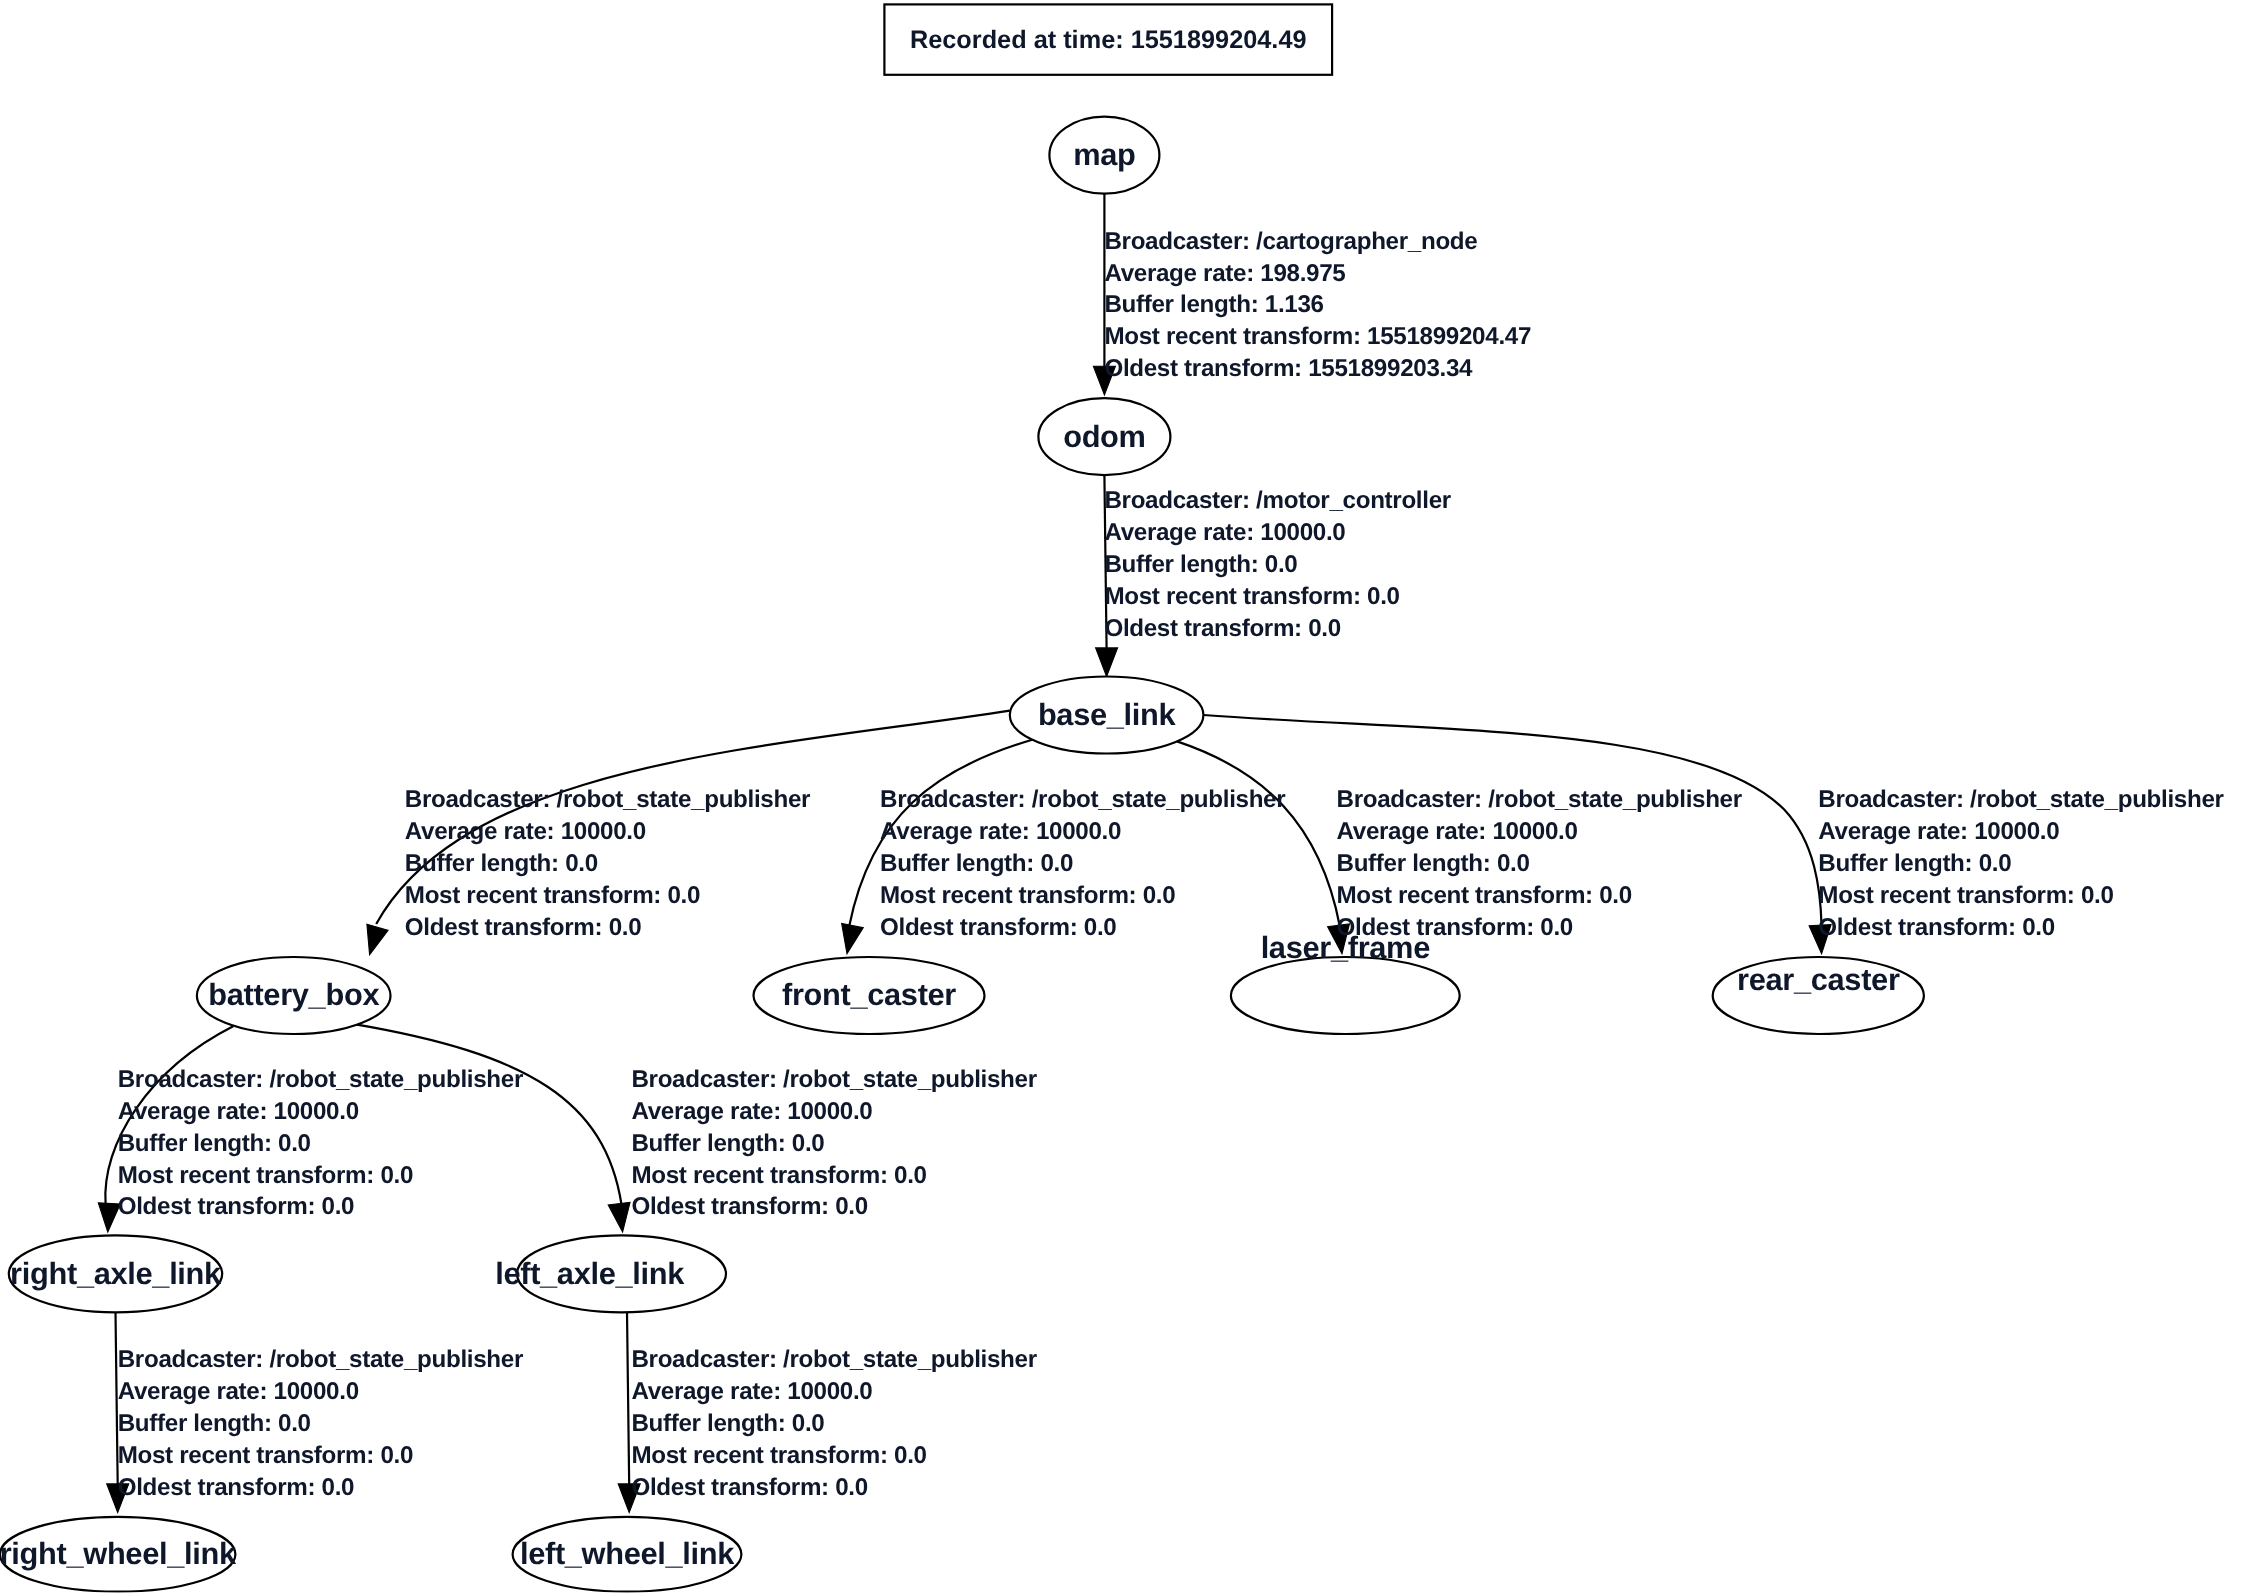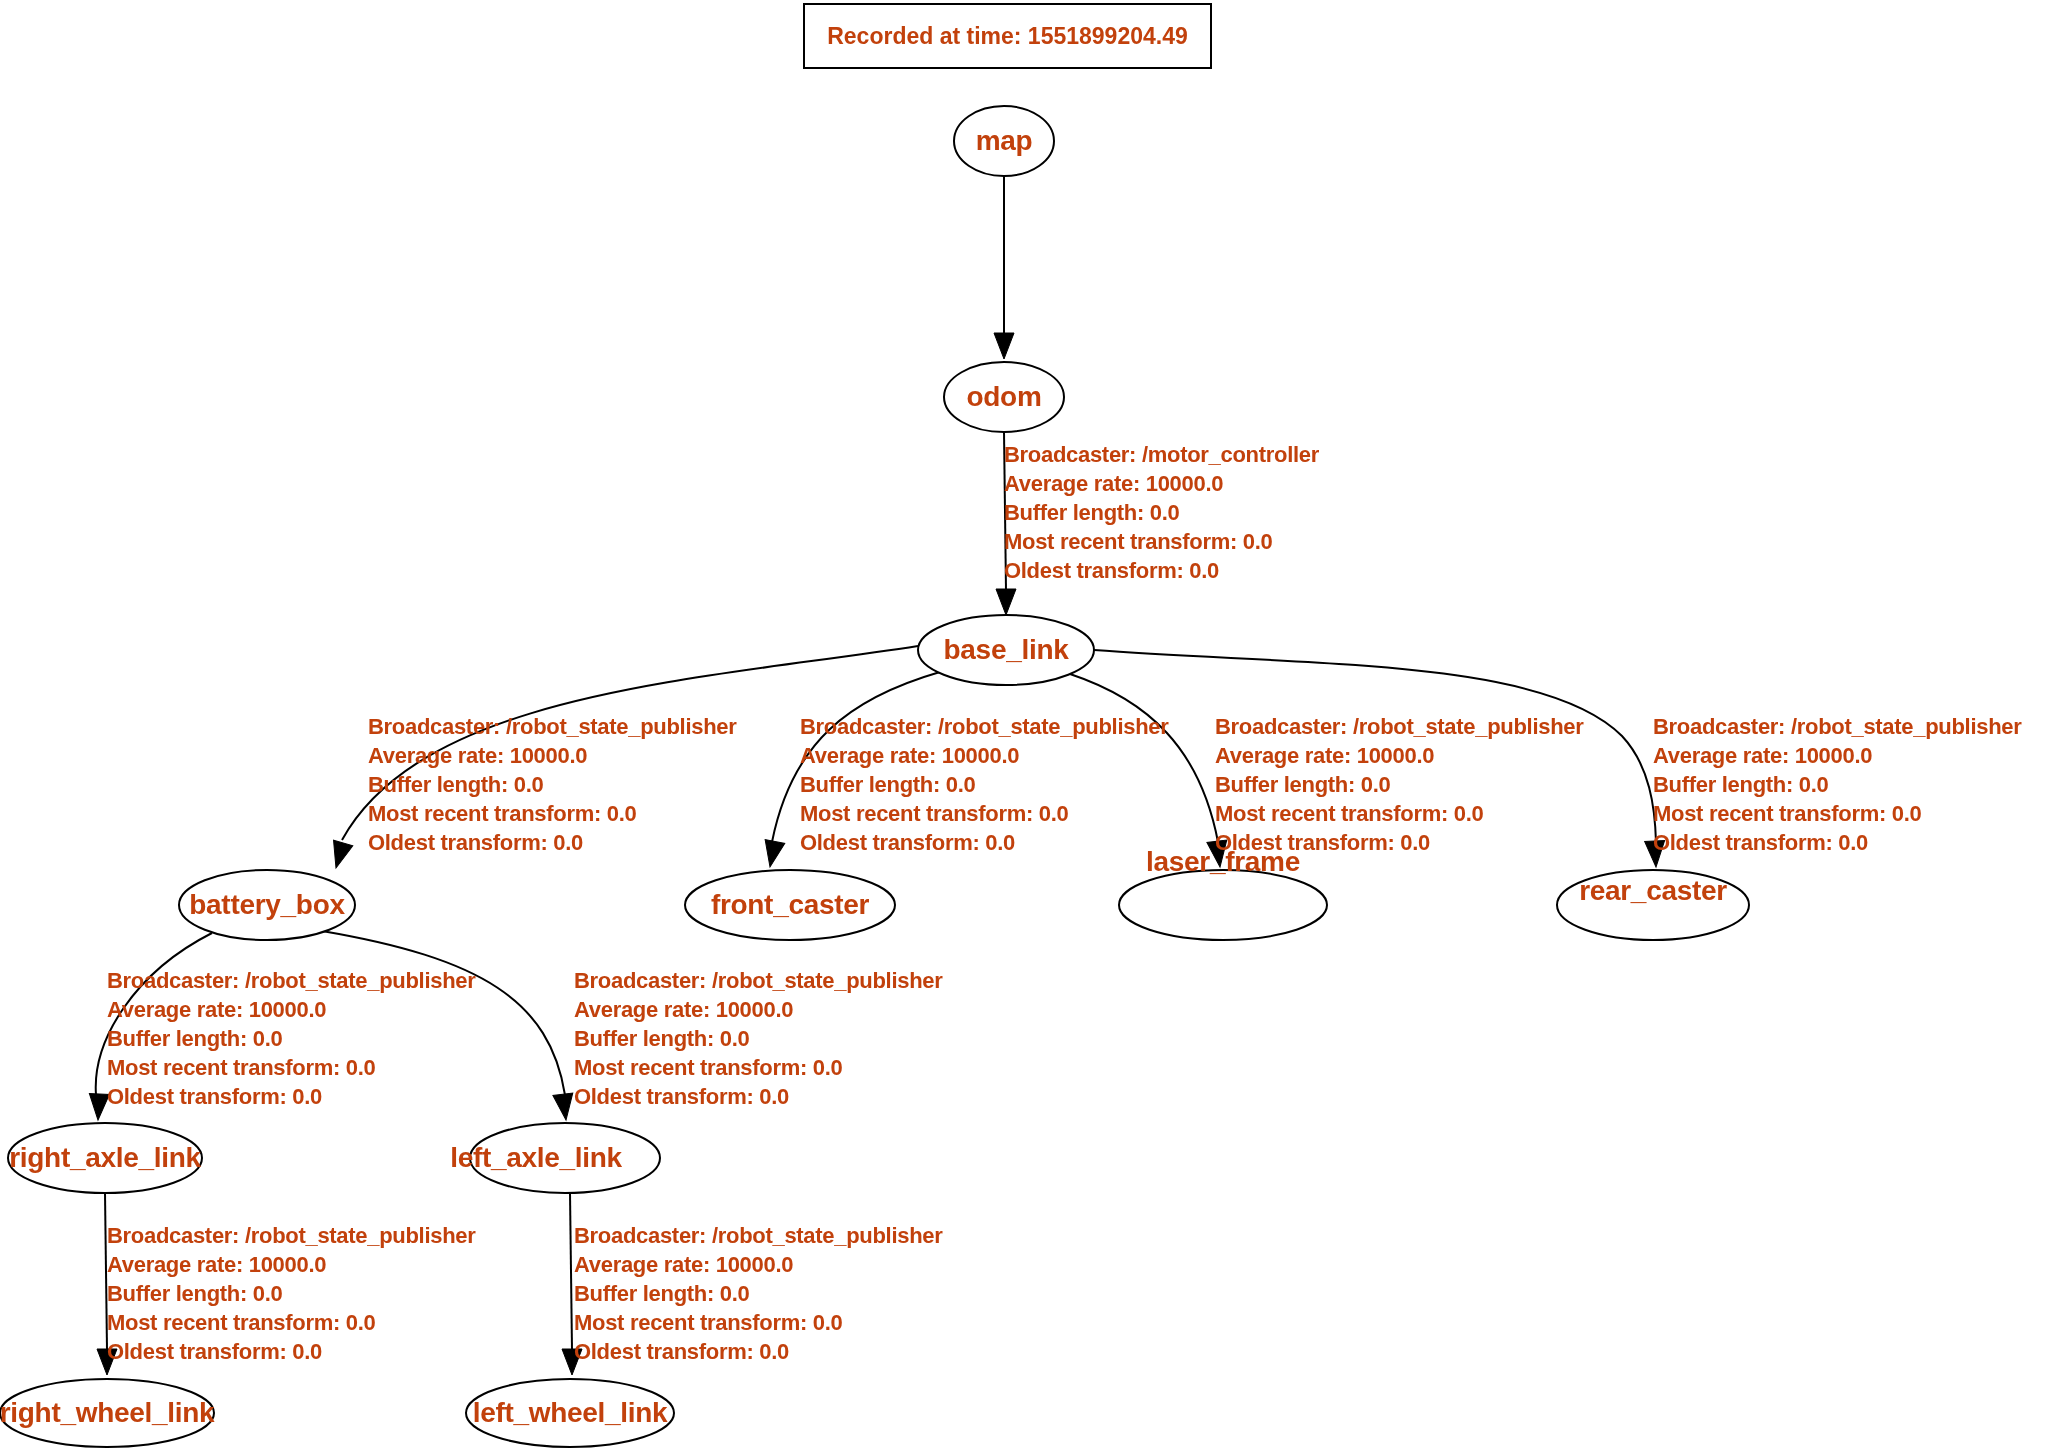"Recorded at time: 1551899204.49" #stage { color: #c2410c -> #0f172a }
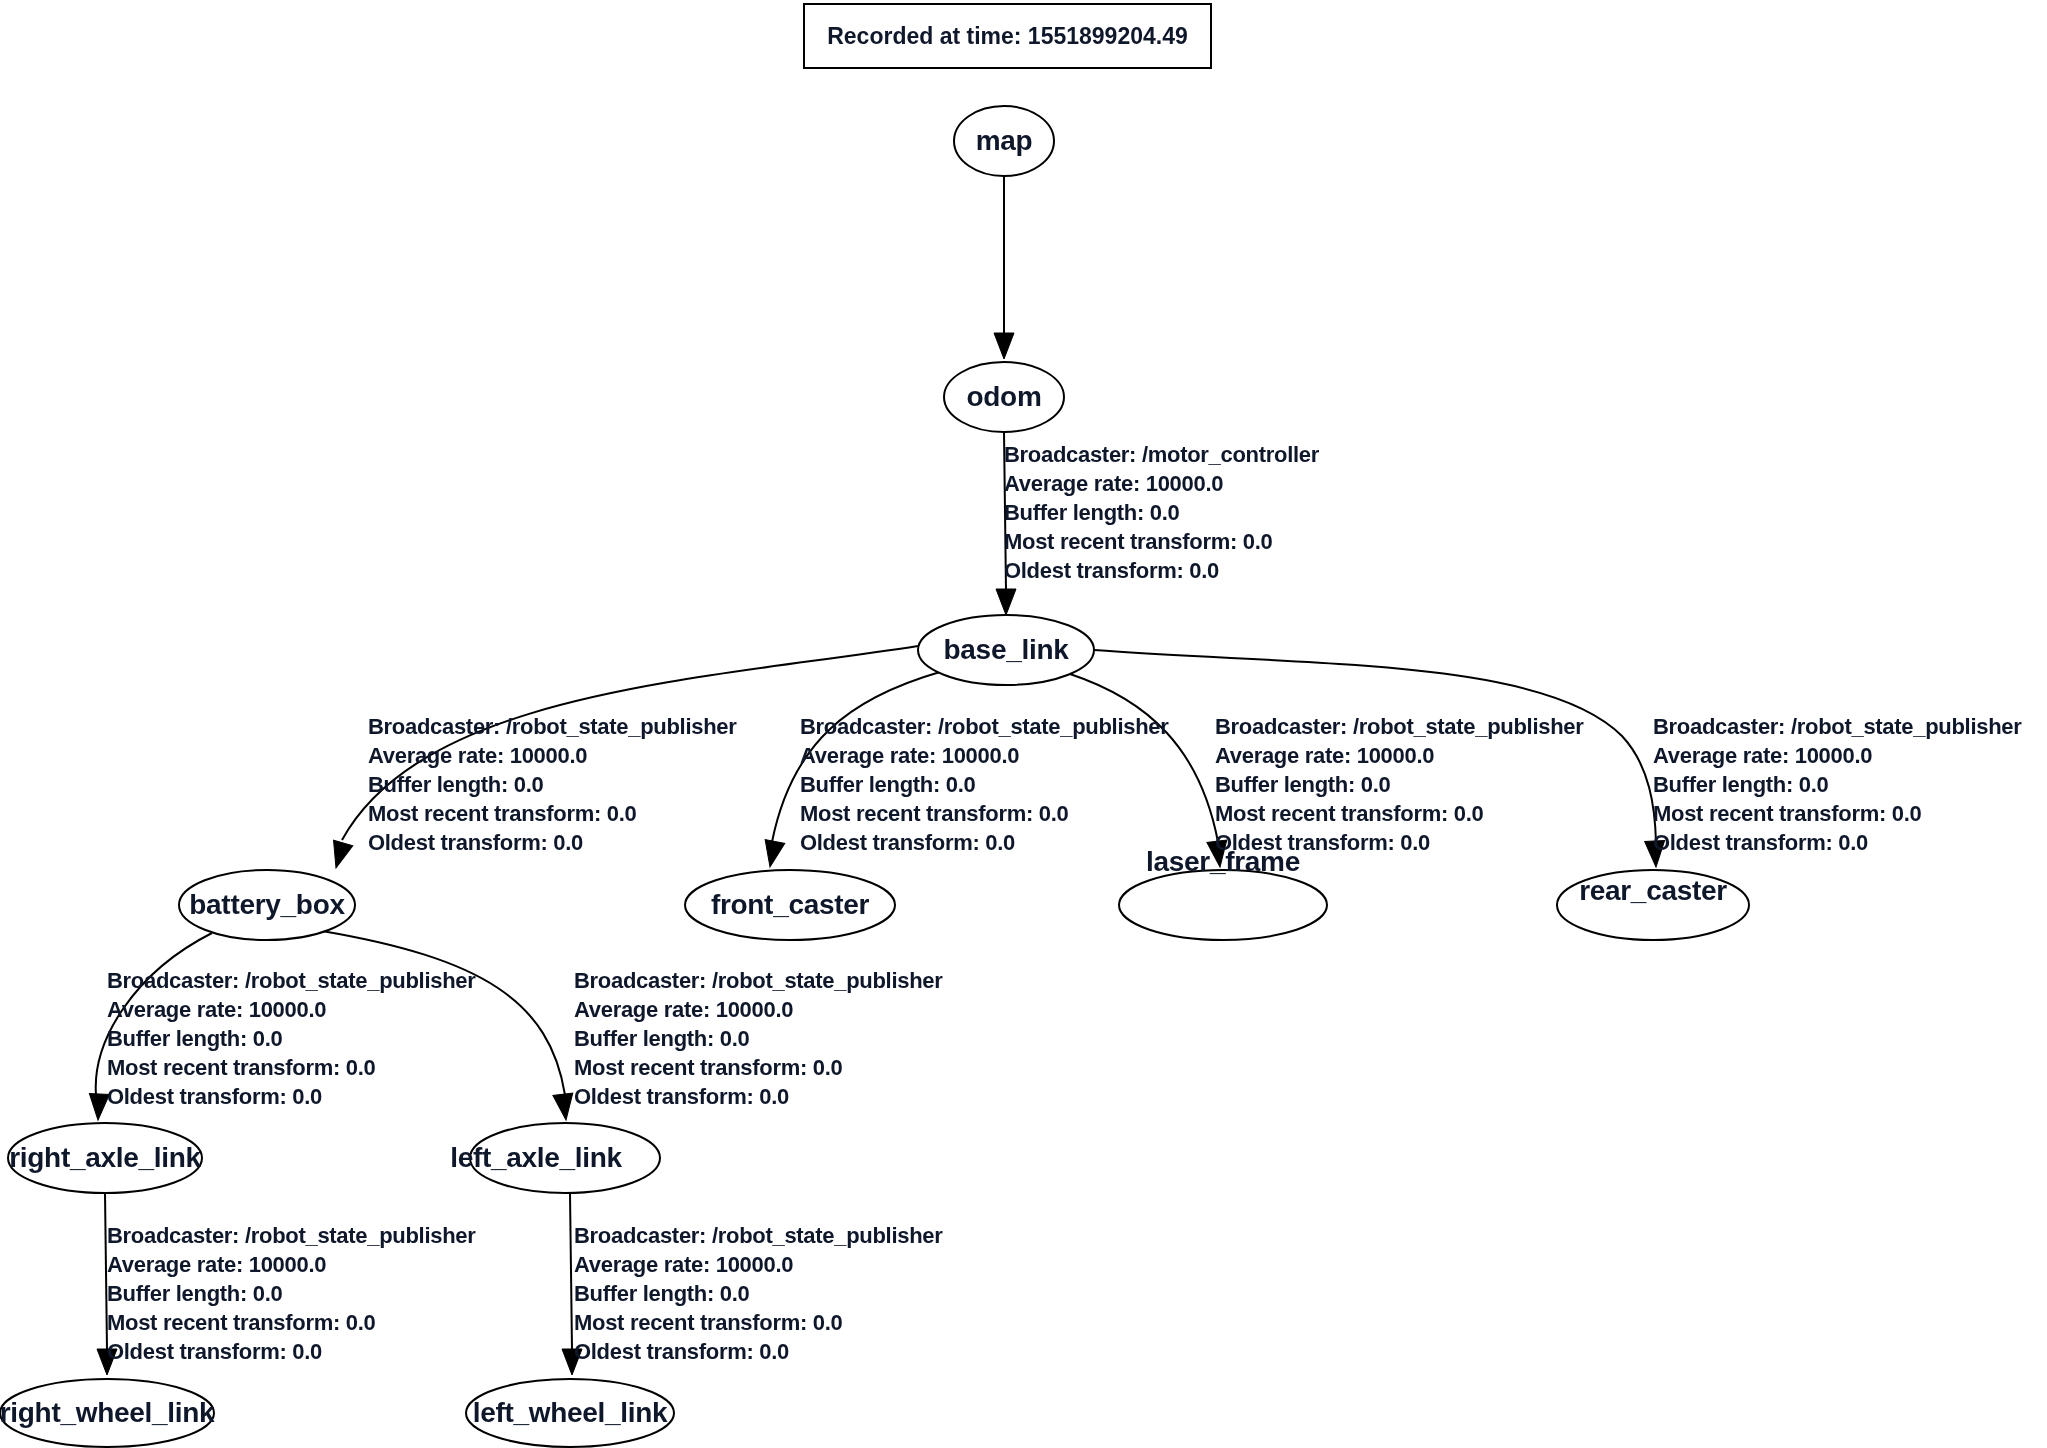"Broadcaster: /cartographer_node" div.elabel { html: none -> <div> <div>Broadcaster: /cartographer_node</div> <div>Average rate: 198.975</div> <div>Buffer length: 1.136</div> <div>Most recent transform: 1551899204.47</div> <div>Oldest transform: 1551899203.34</div> </div> }
